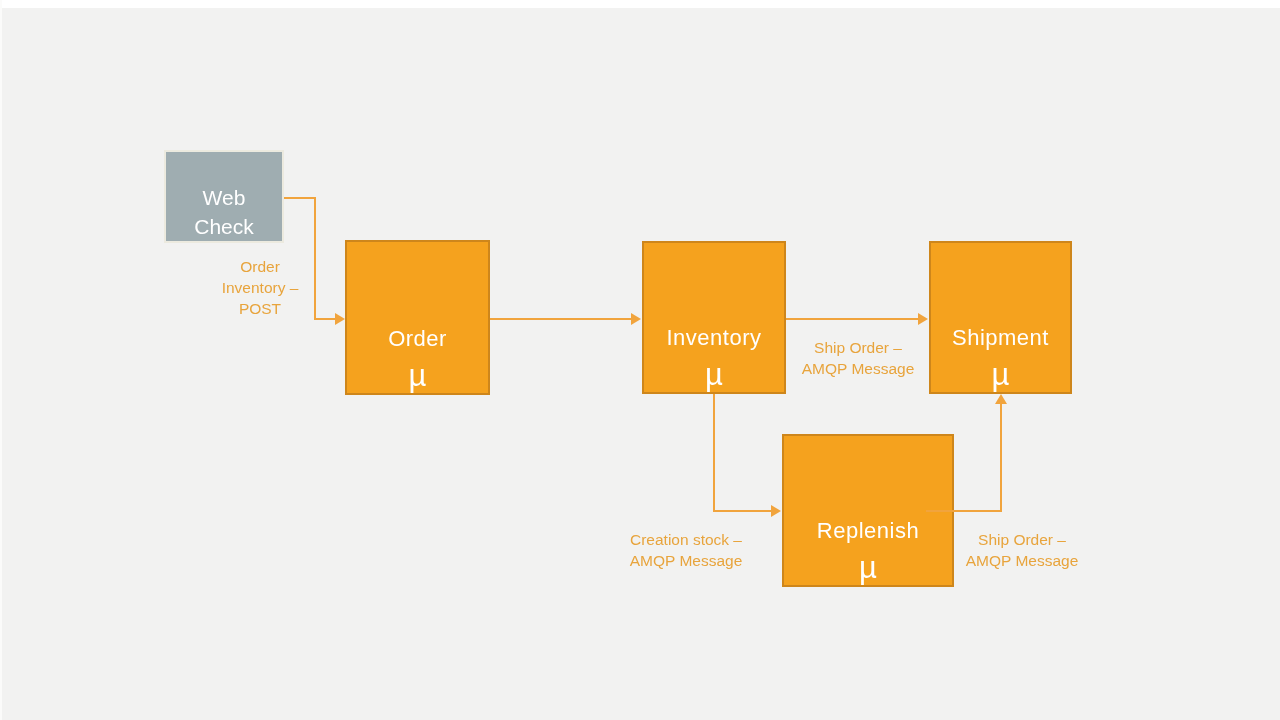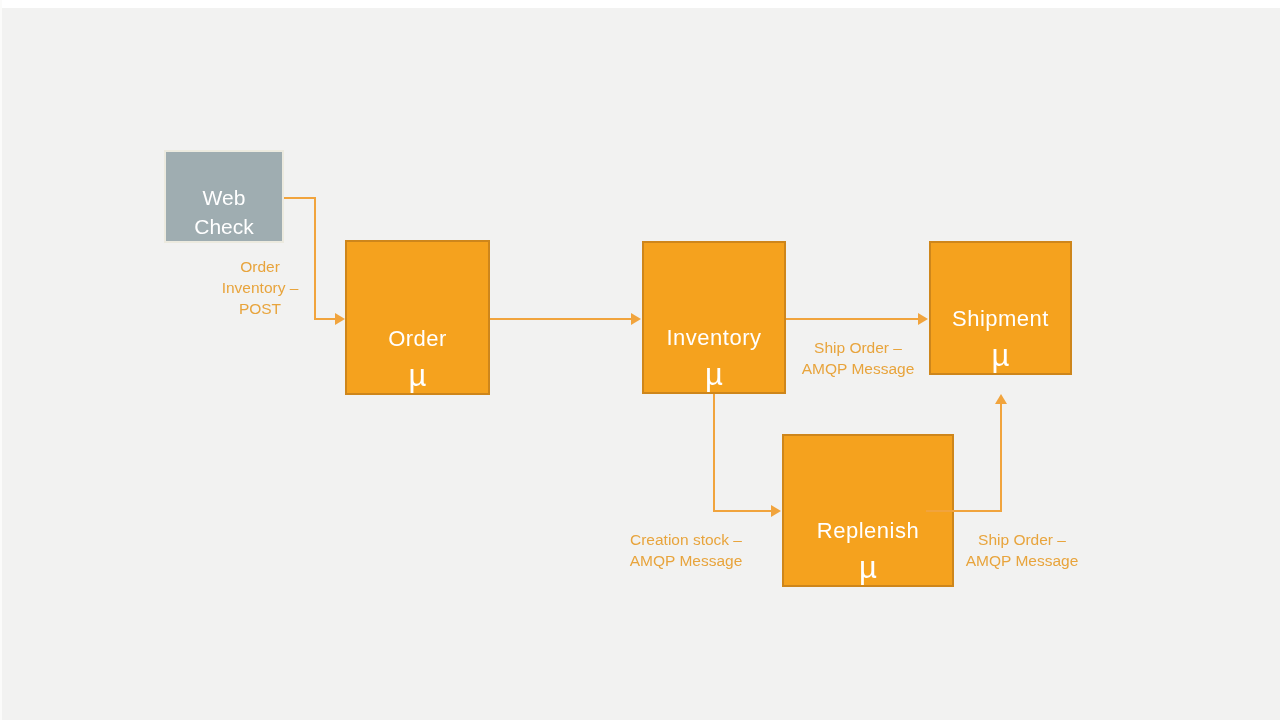"Shipment" #node-shipment { height: 134px -> 153px }
